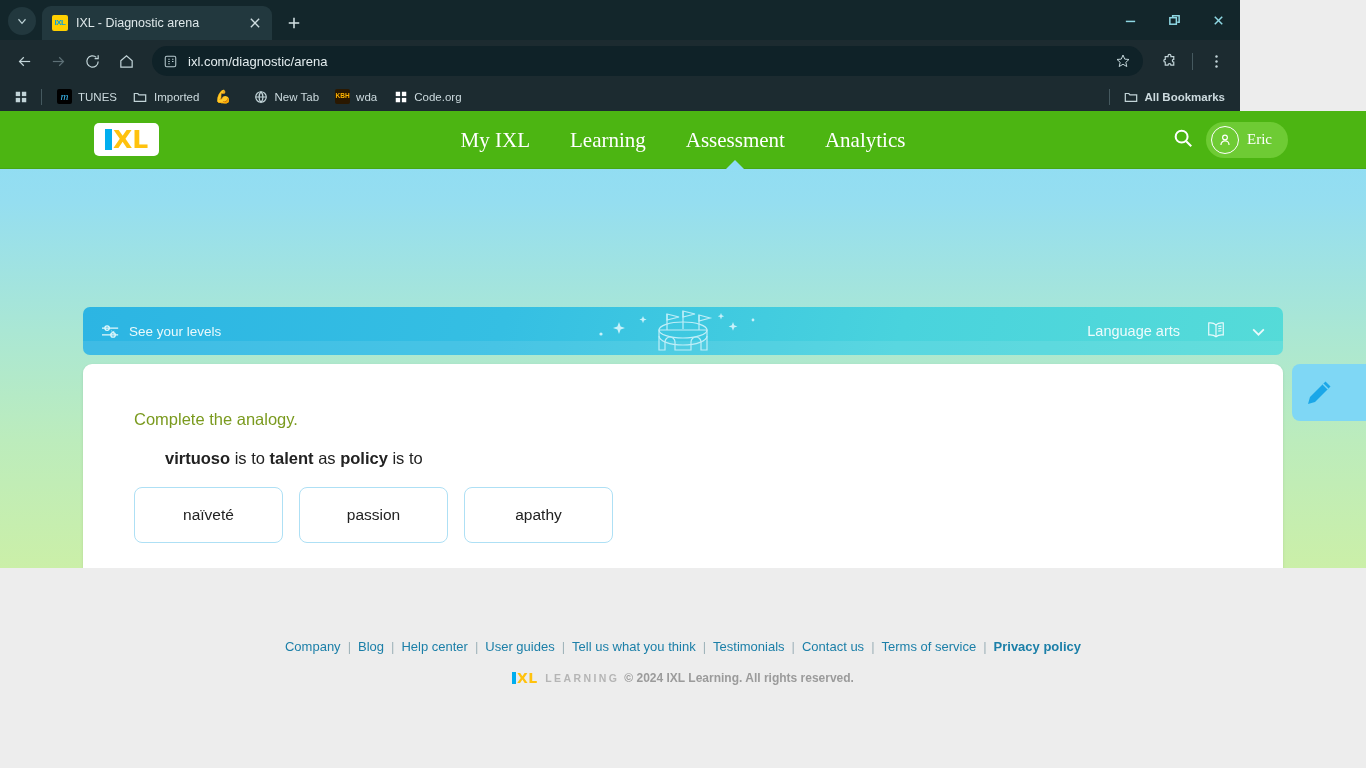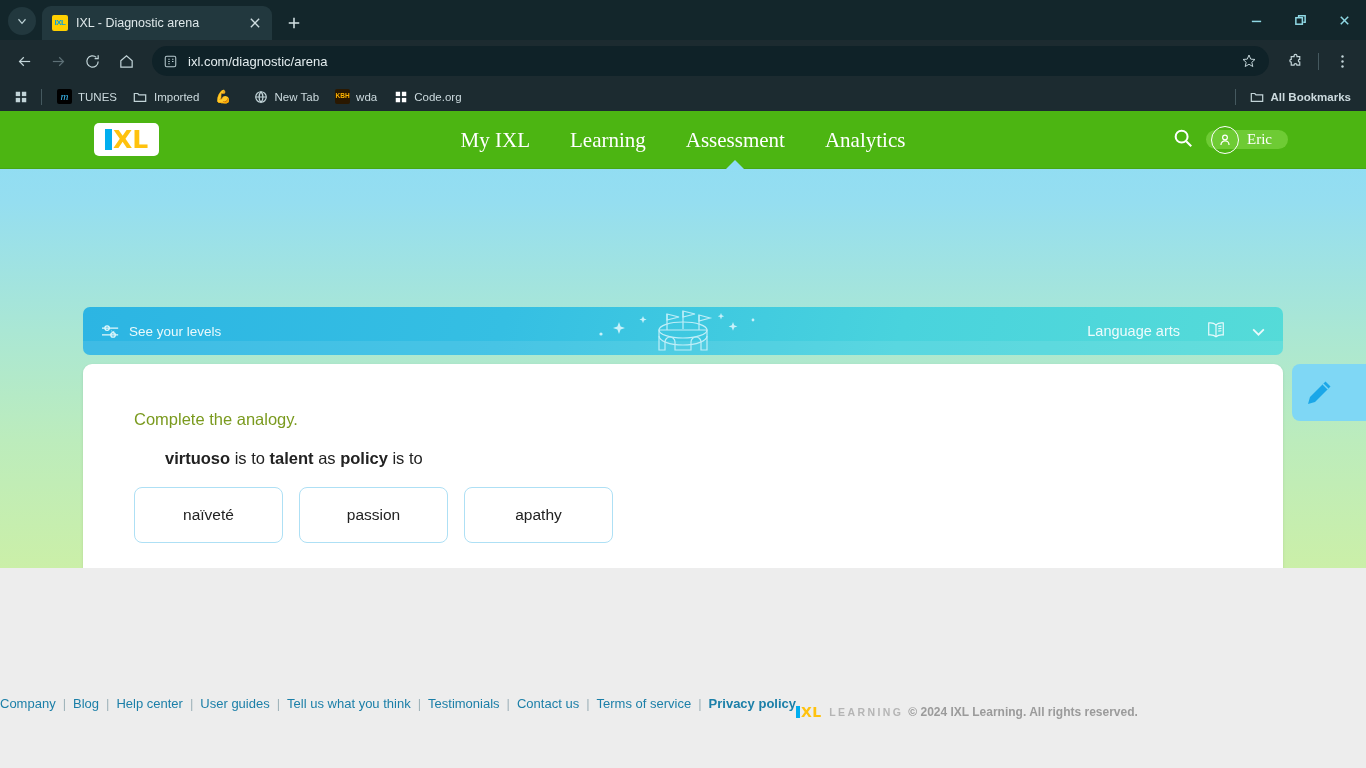"IXL" .browser { width: 1366px -> 1240px }
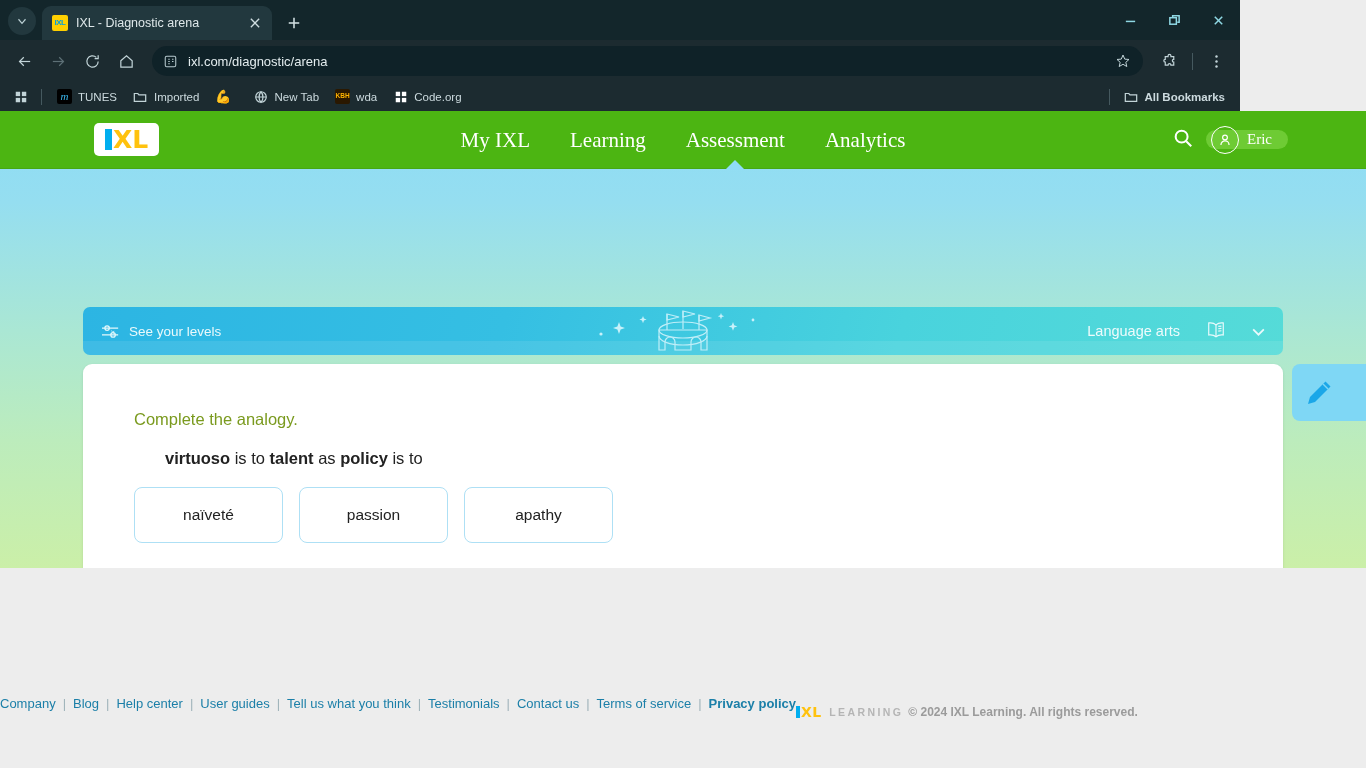"Eric" .user-pill { height: 19px -> 36px }
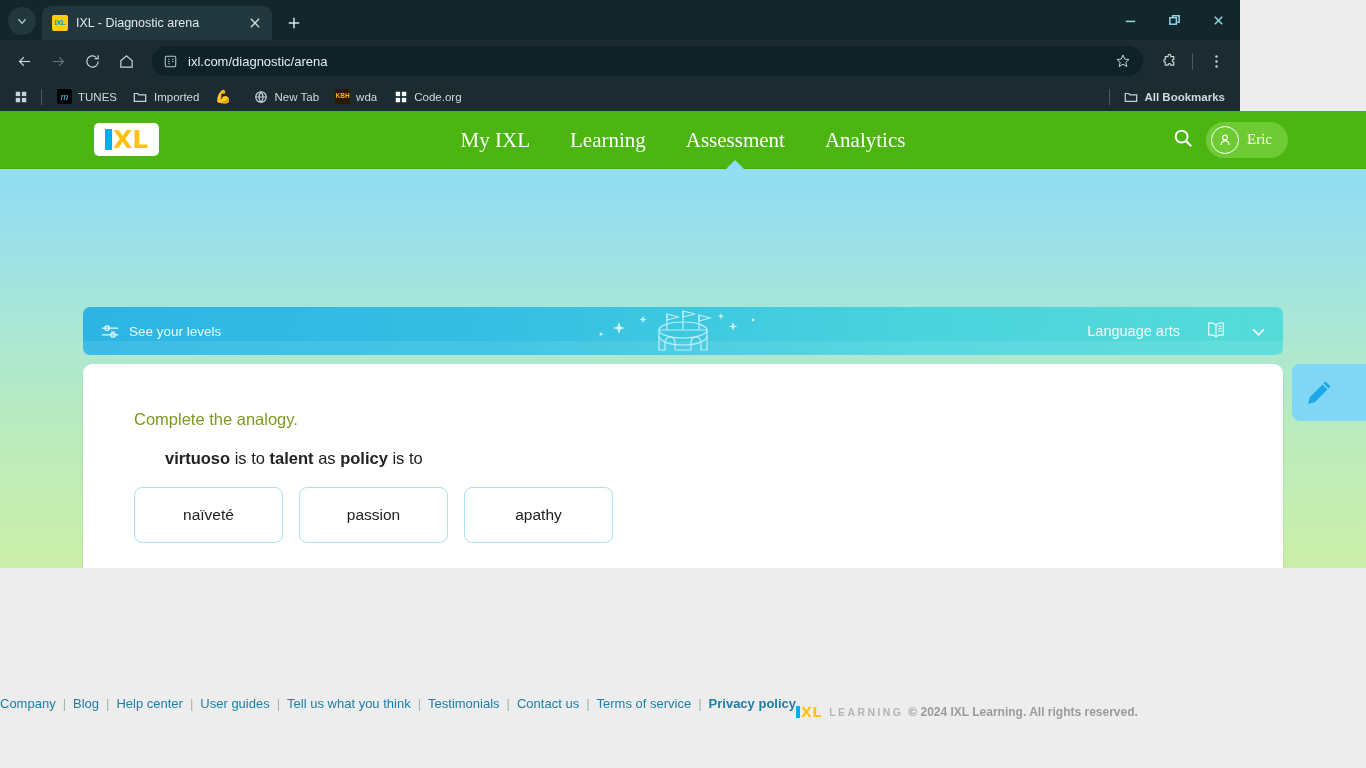"Company" .footer { flex-direction: row -> column }
